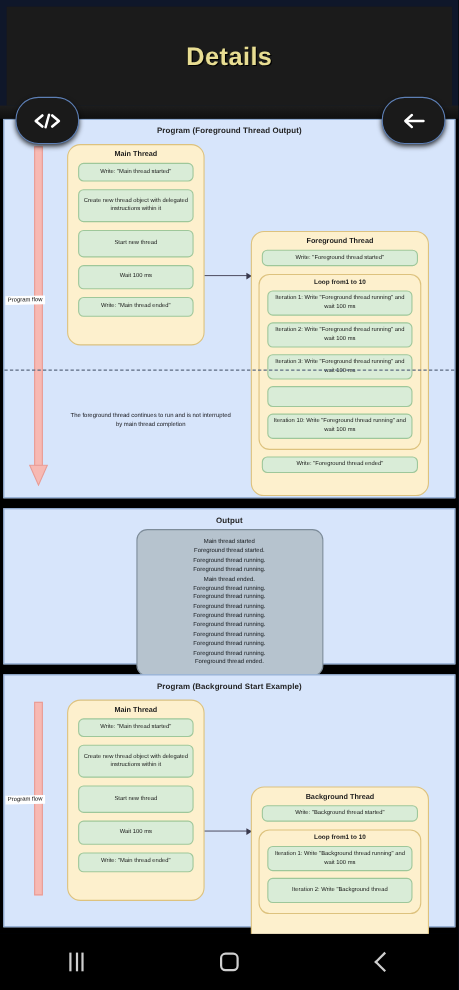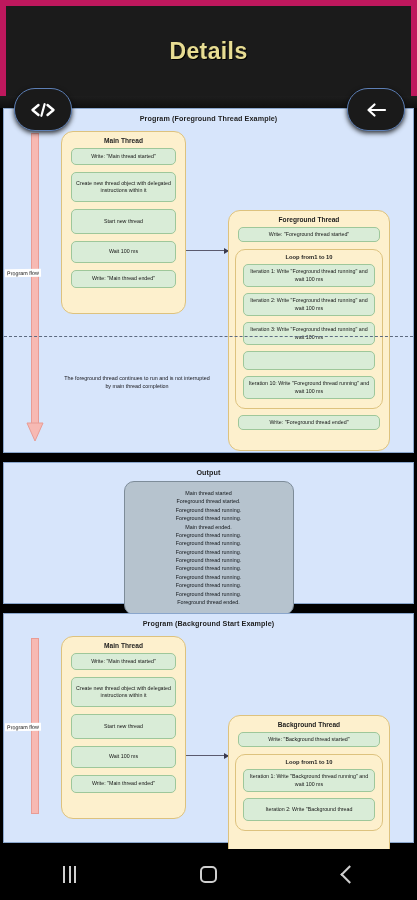"Details" #app { background: #be185d -> #0f172a }
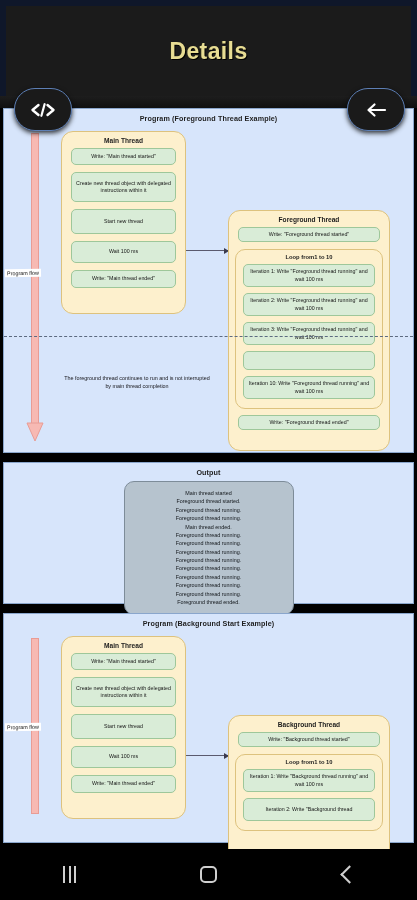"Program (Foreground Thread Example)" div.card-title { text: Example -> Output }
